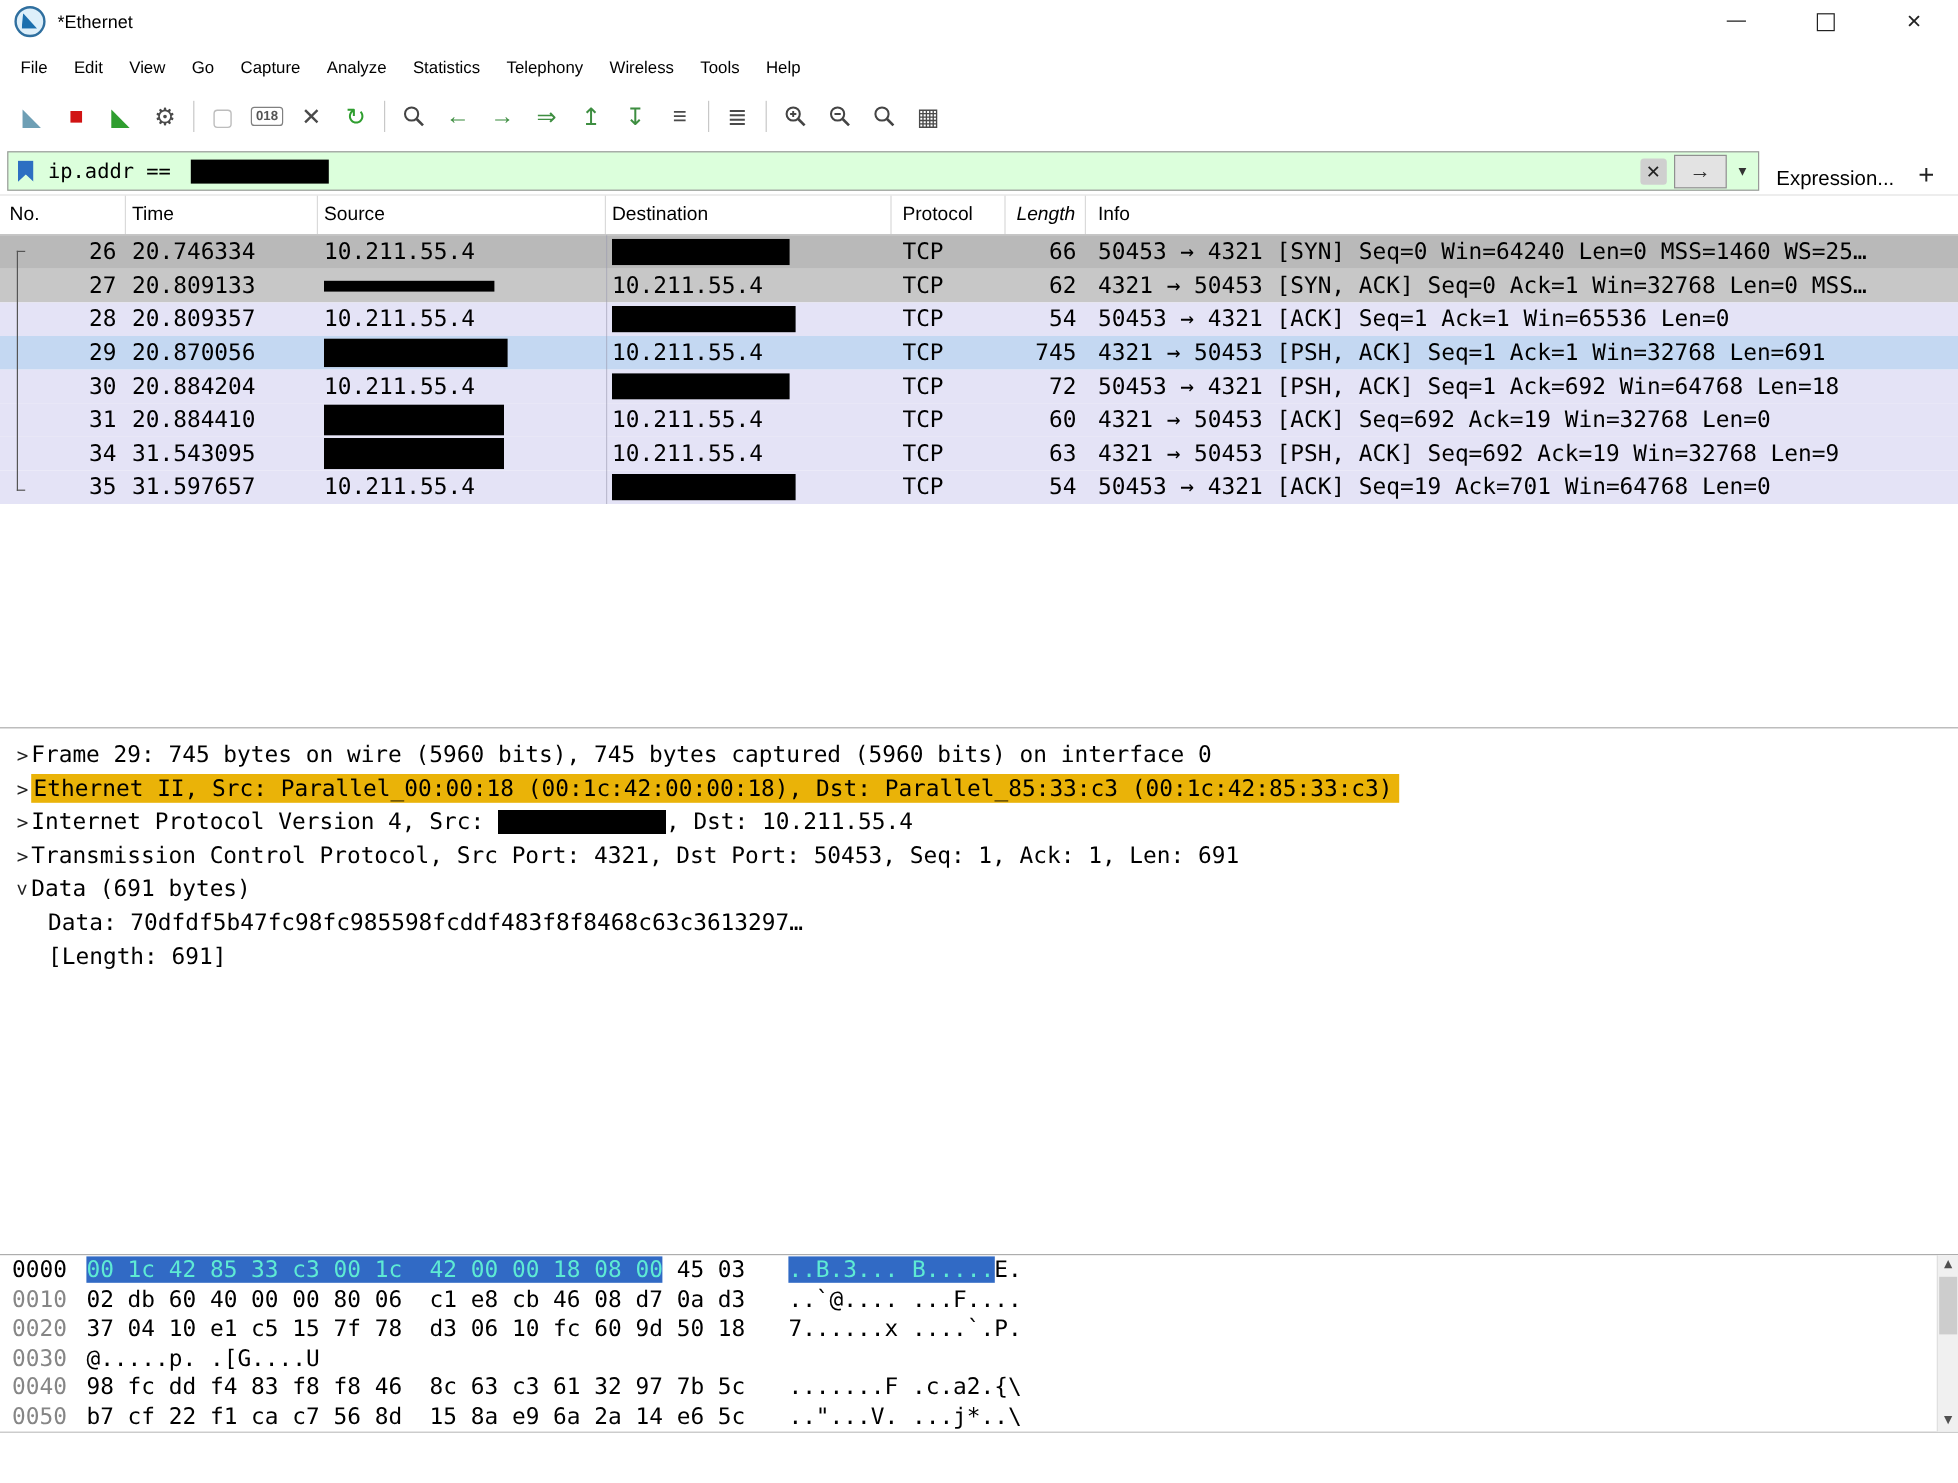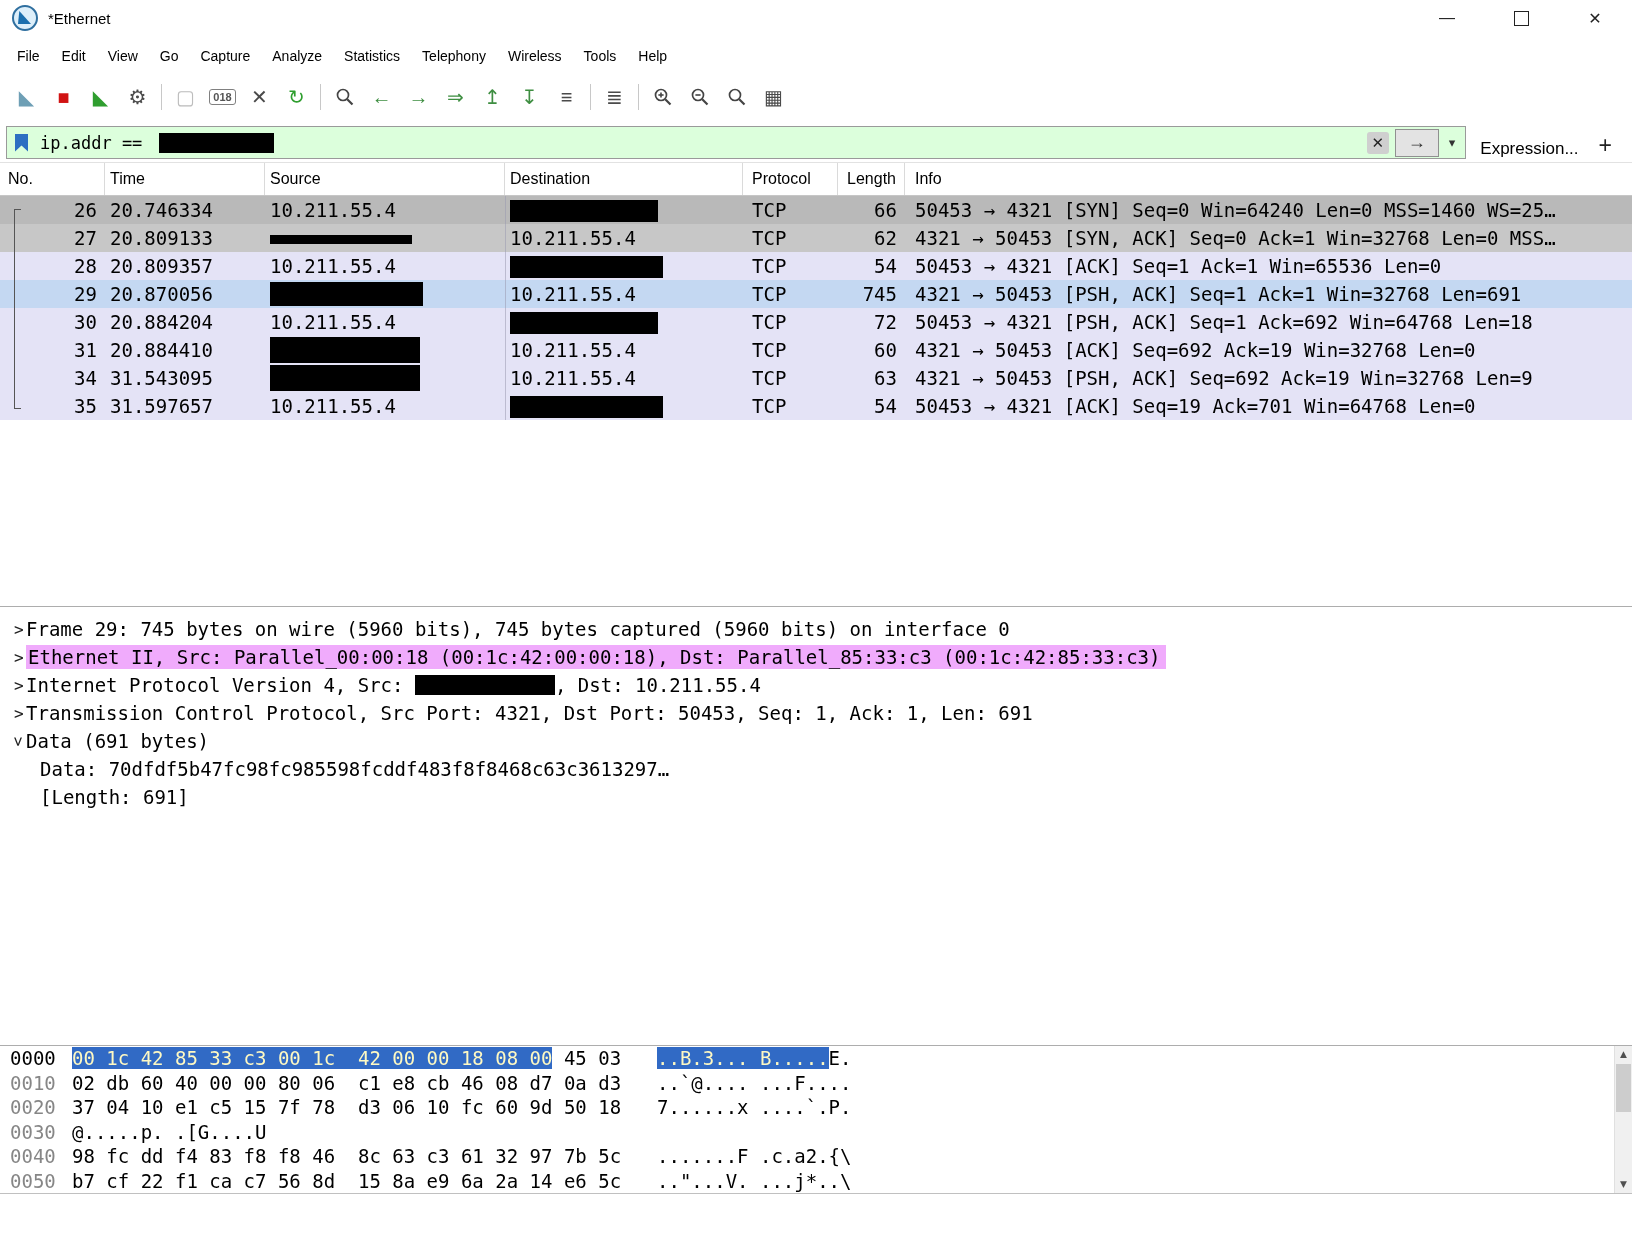"Length" .h-len { font-style: none -> italic }
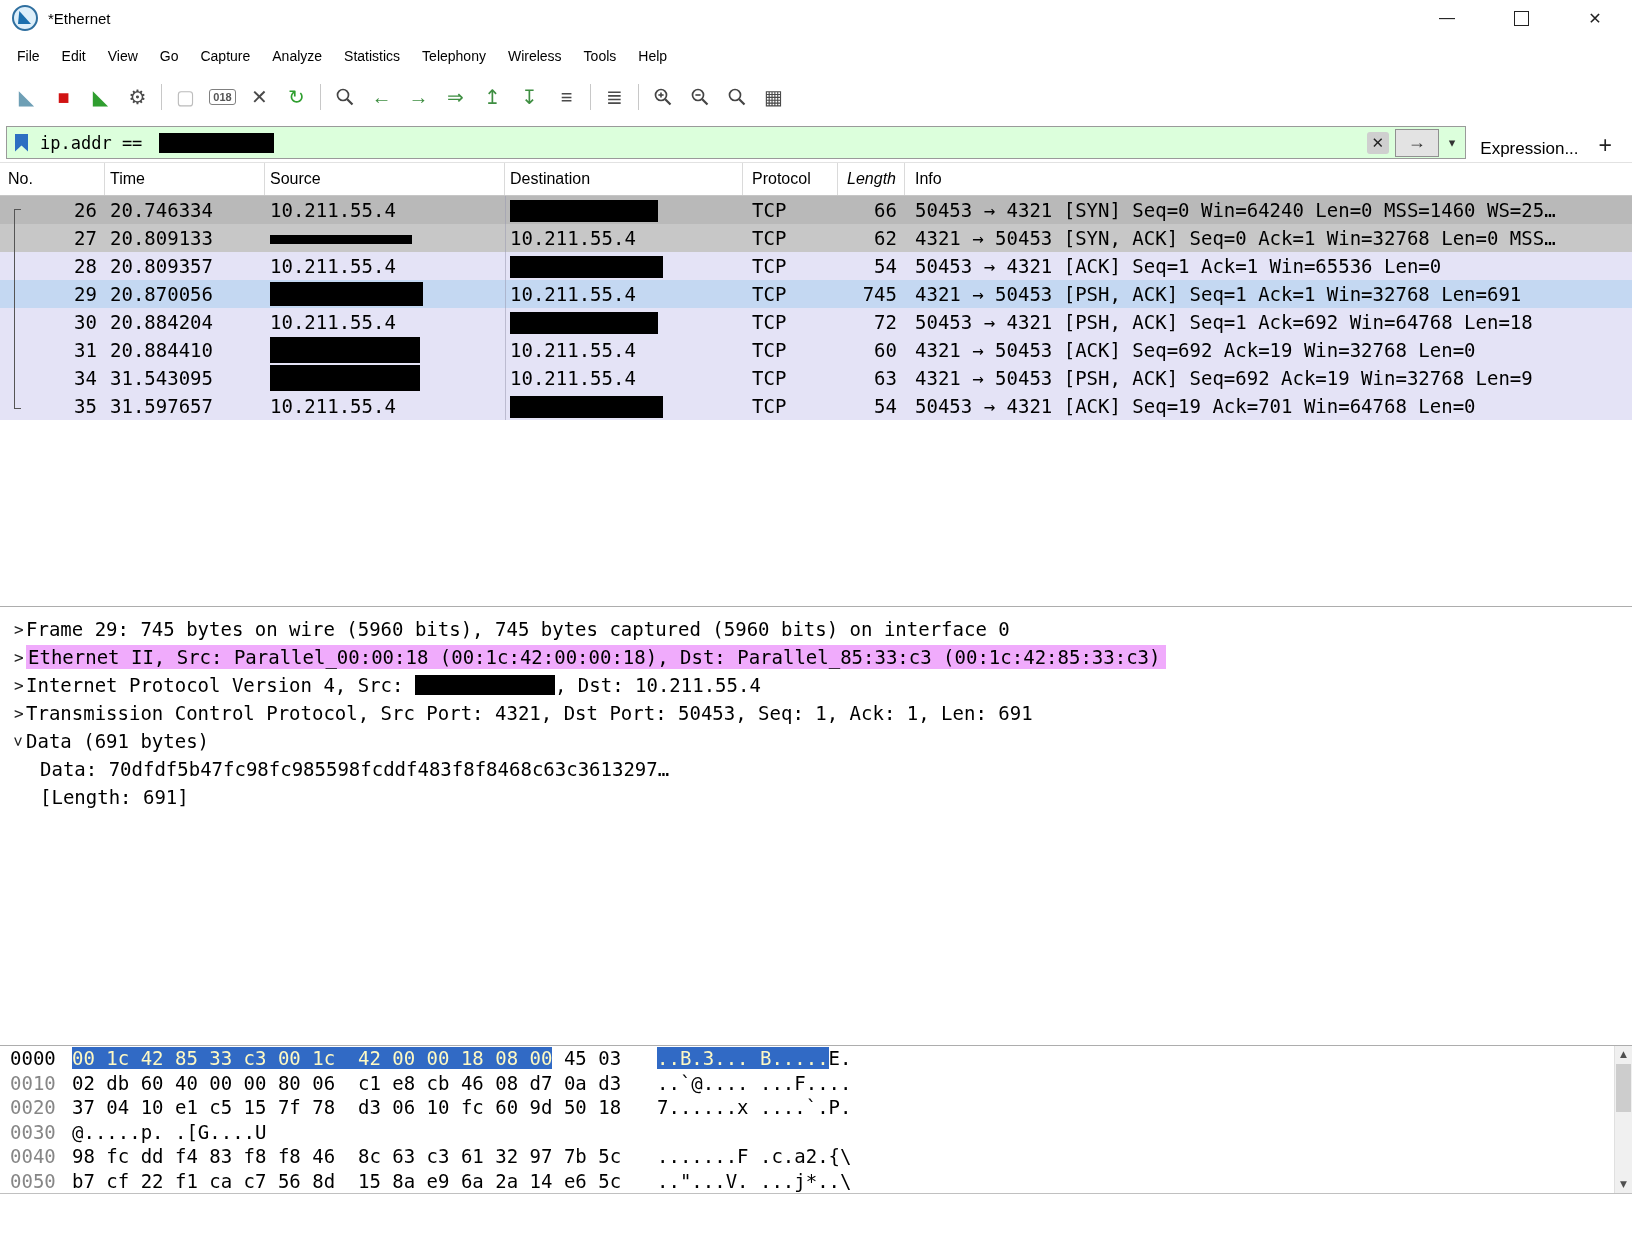"Ethernet II, Src: Parallel_00:00:18" .d-sel { background: #f0abfc -> #eab308 }
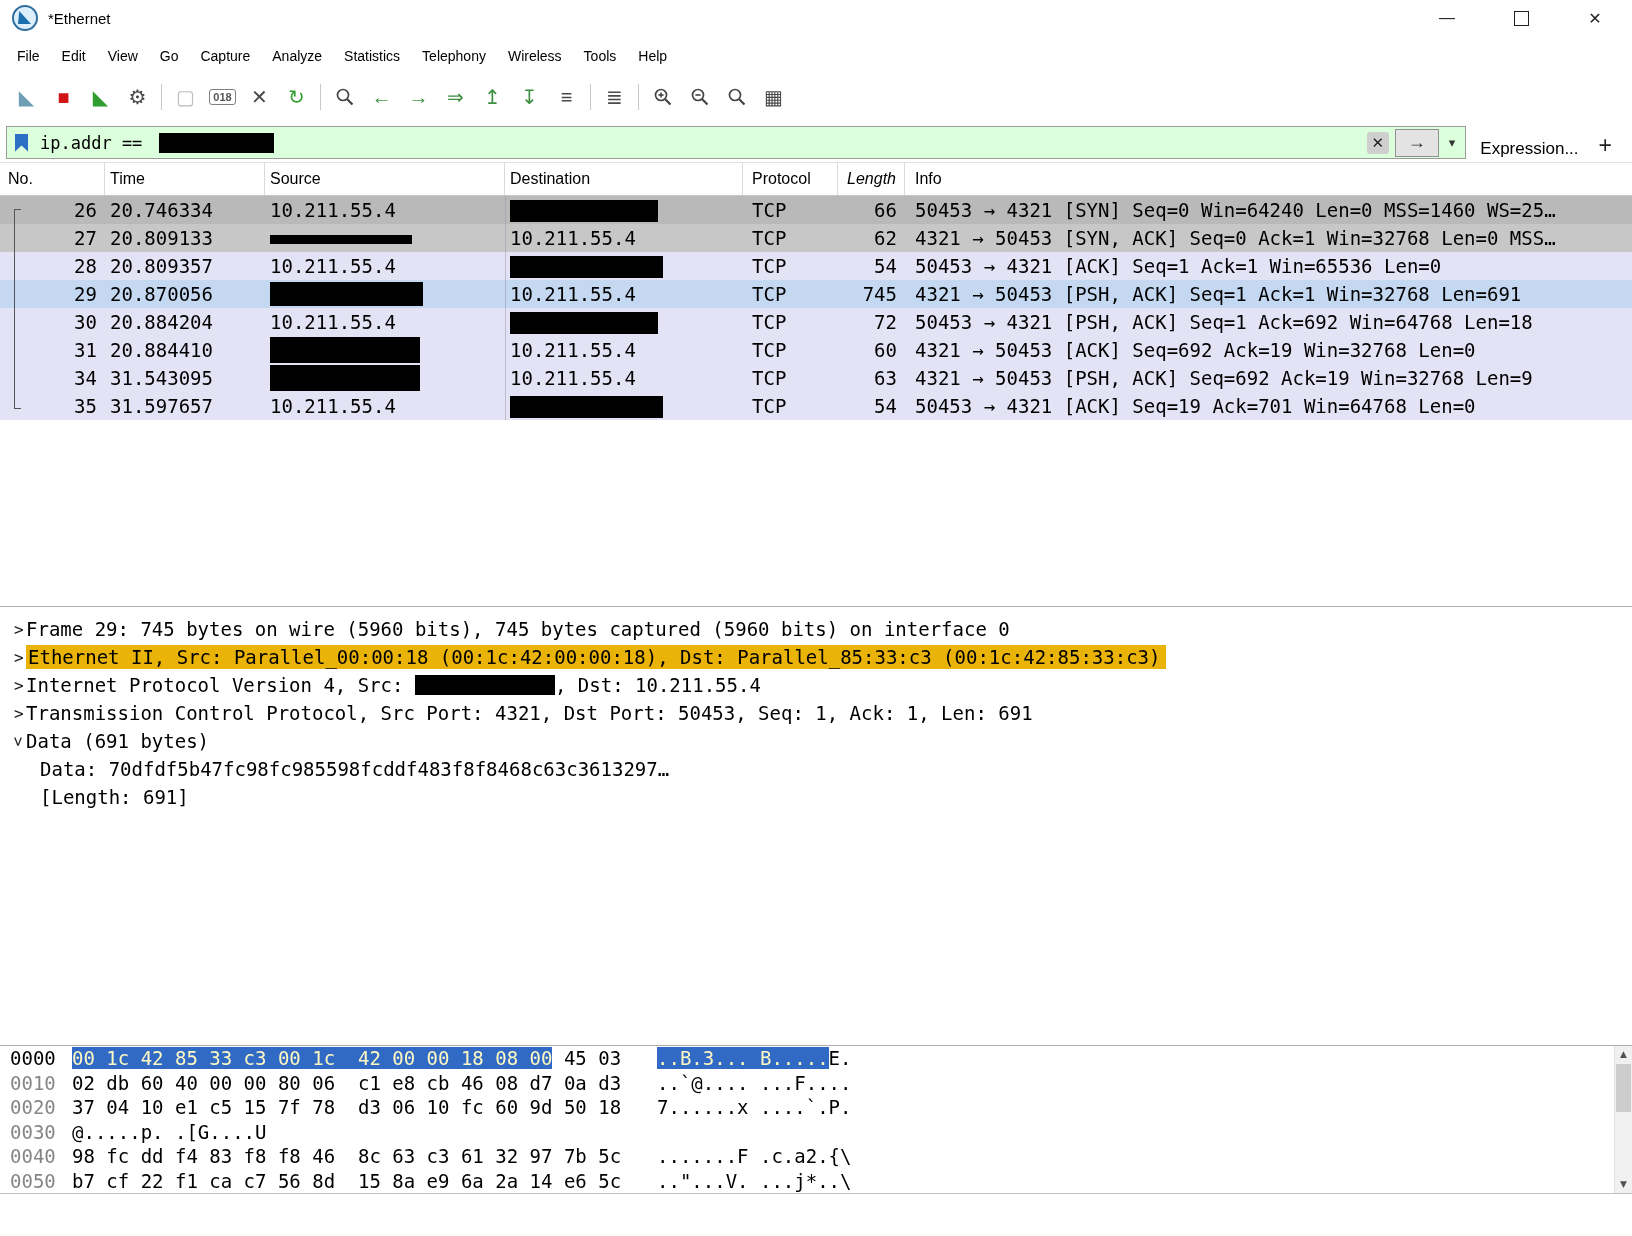"00 1c 42 85 33" .h-hl { color: #fef9c3 -> #5eead4 }
